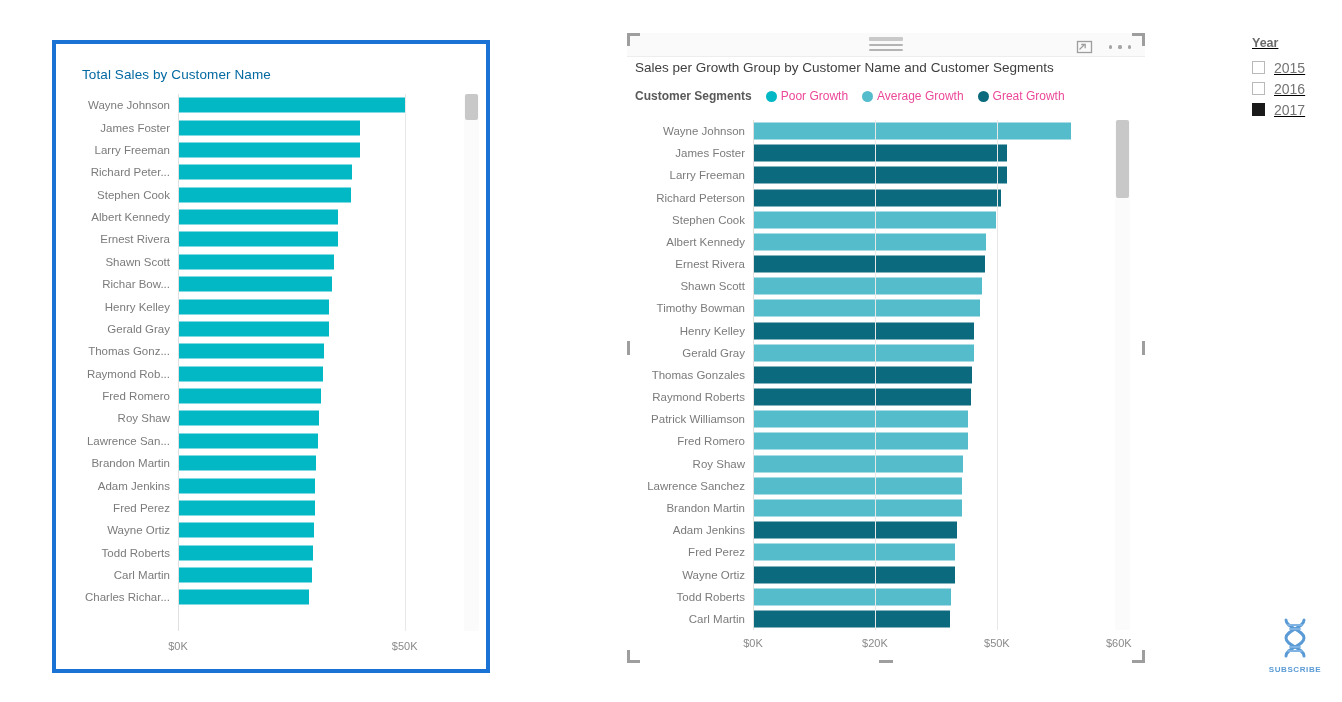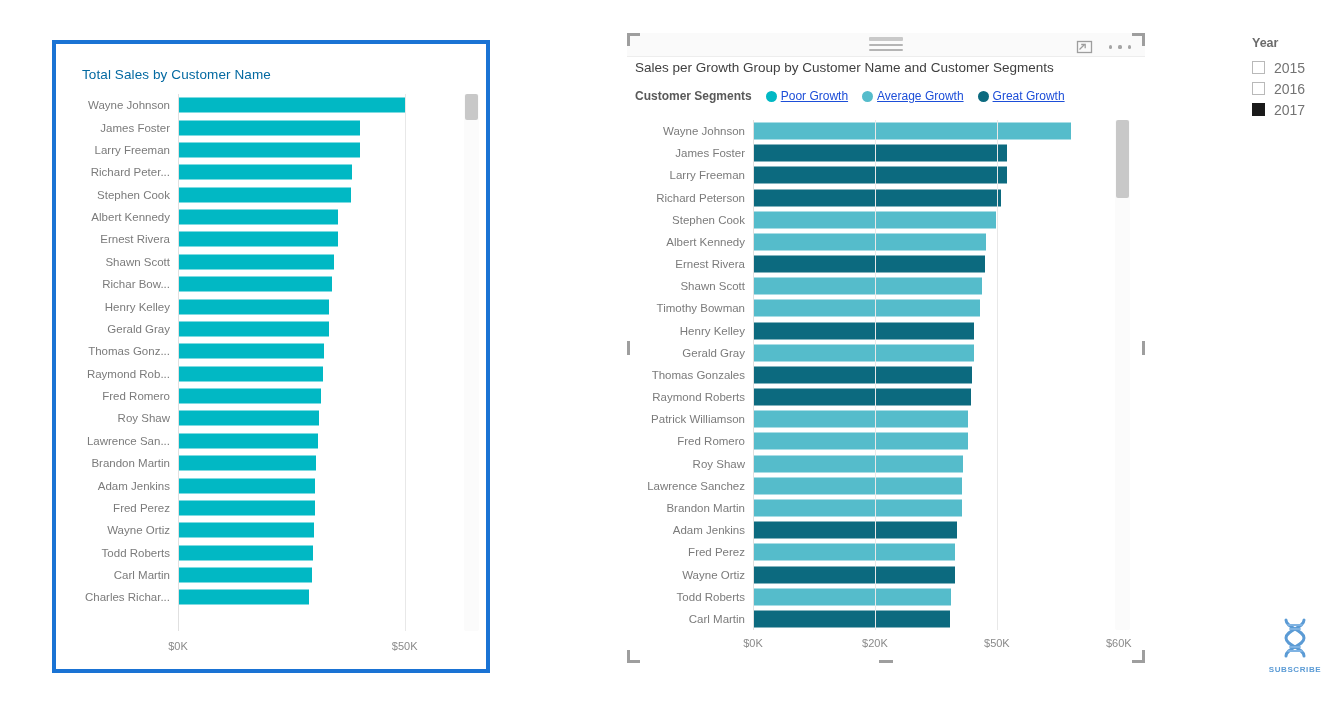"Year" #slicer { text-decoration: none -> underline }
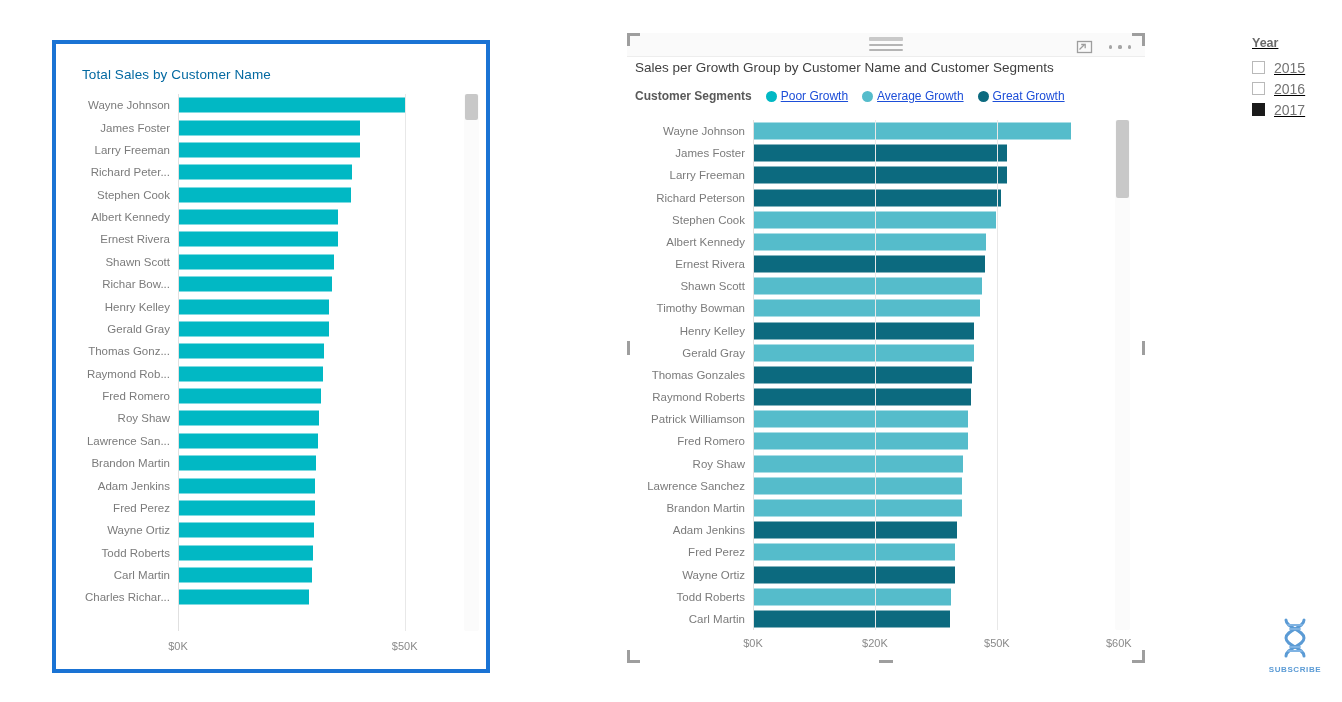"Poor Growth" .leg-text { color: #1d4ed8 -> #ec4899; text-decoration: underline -> none }
